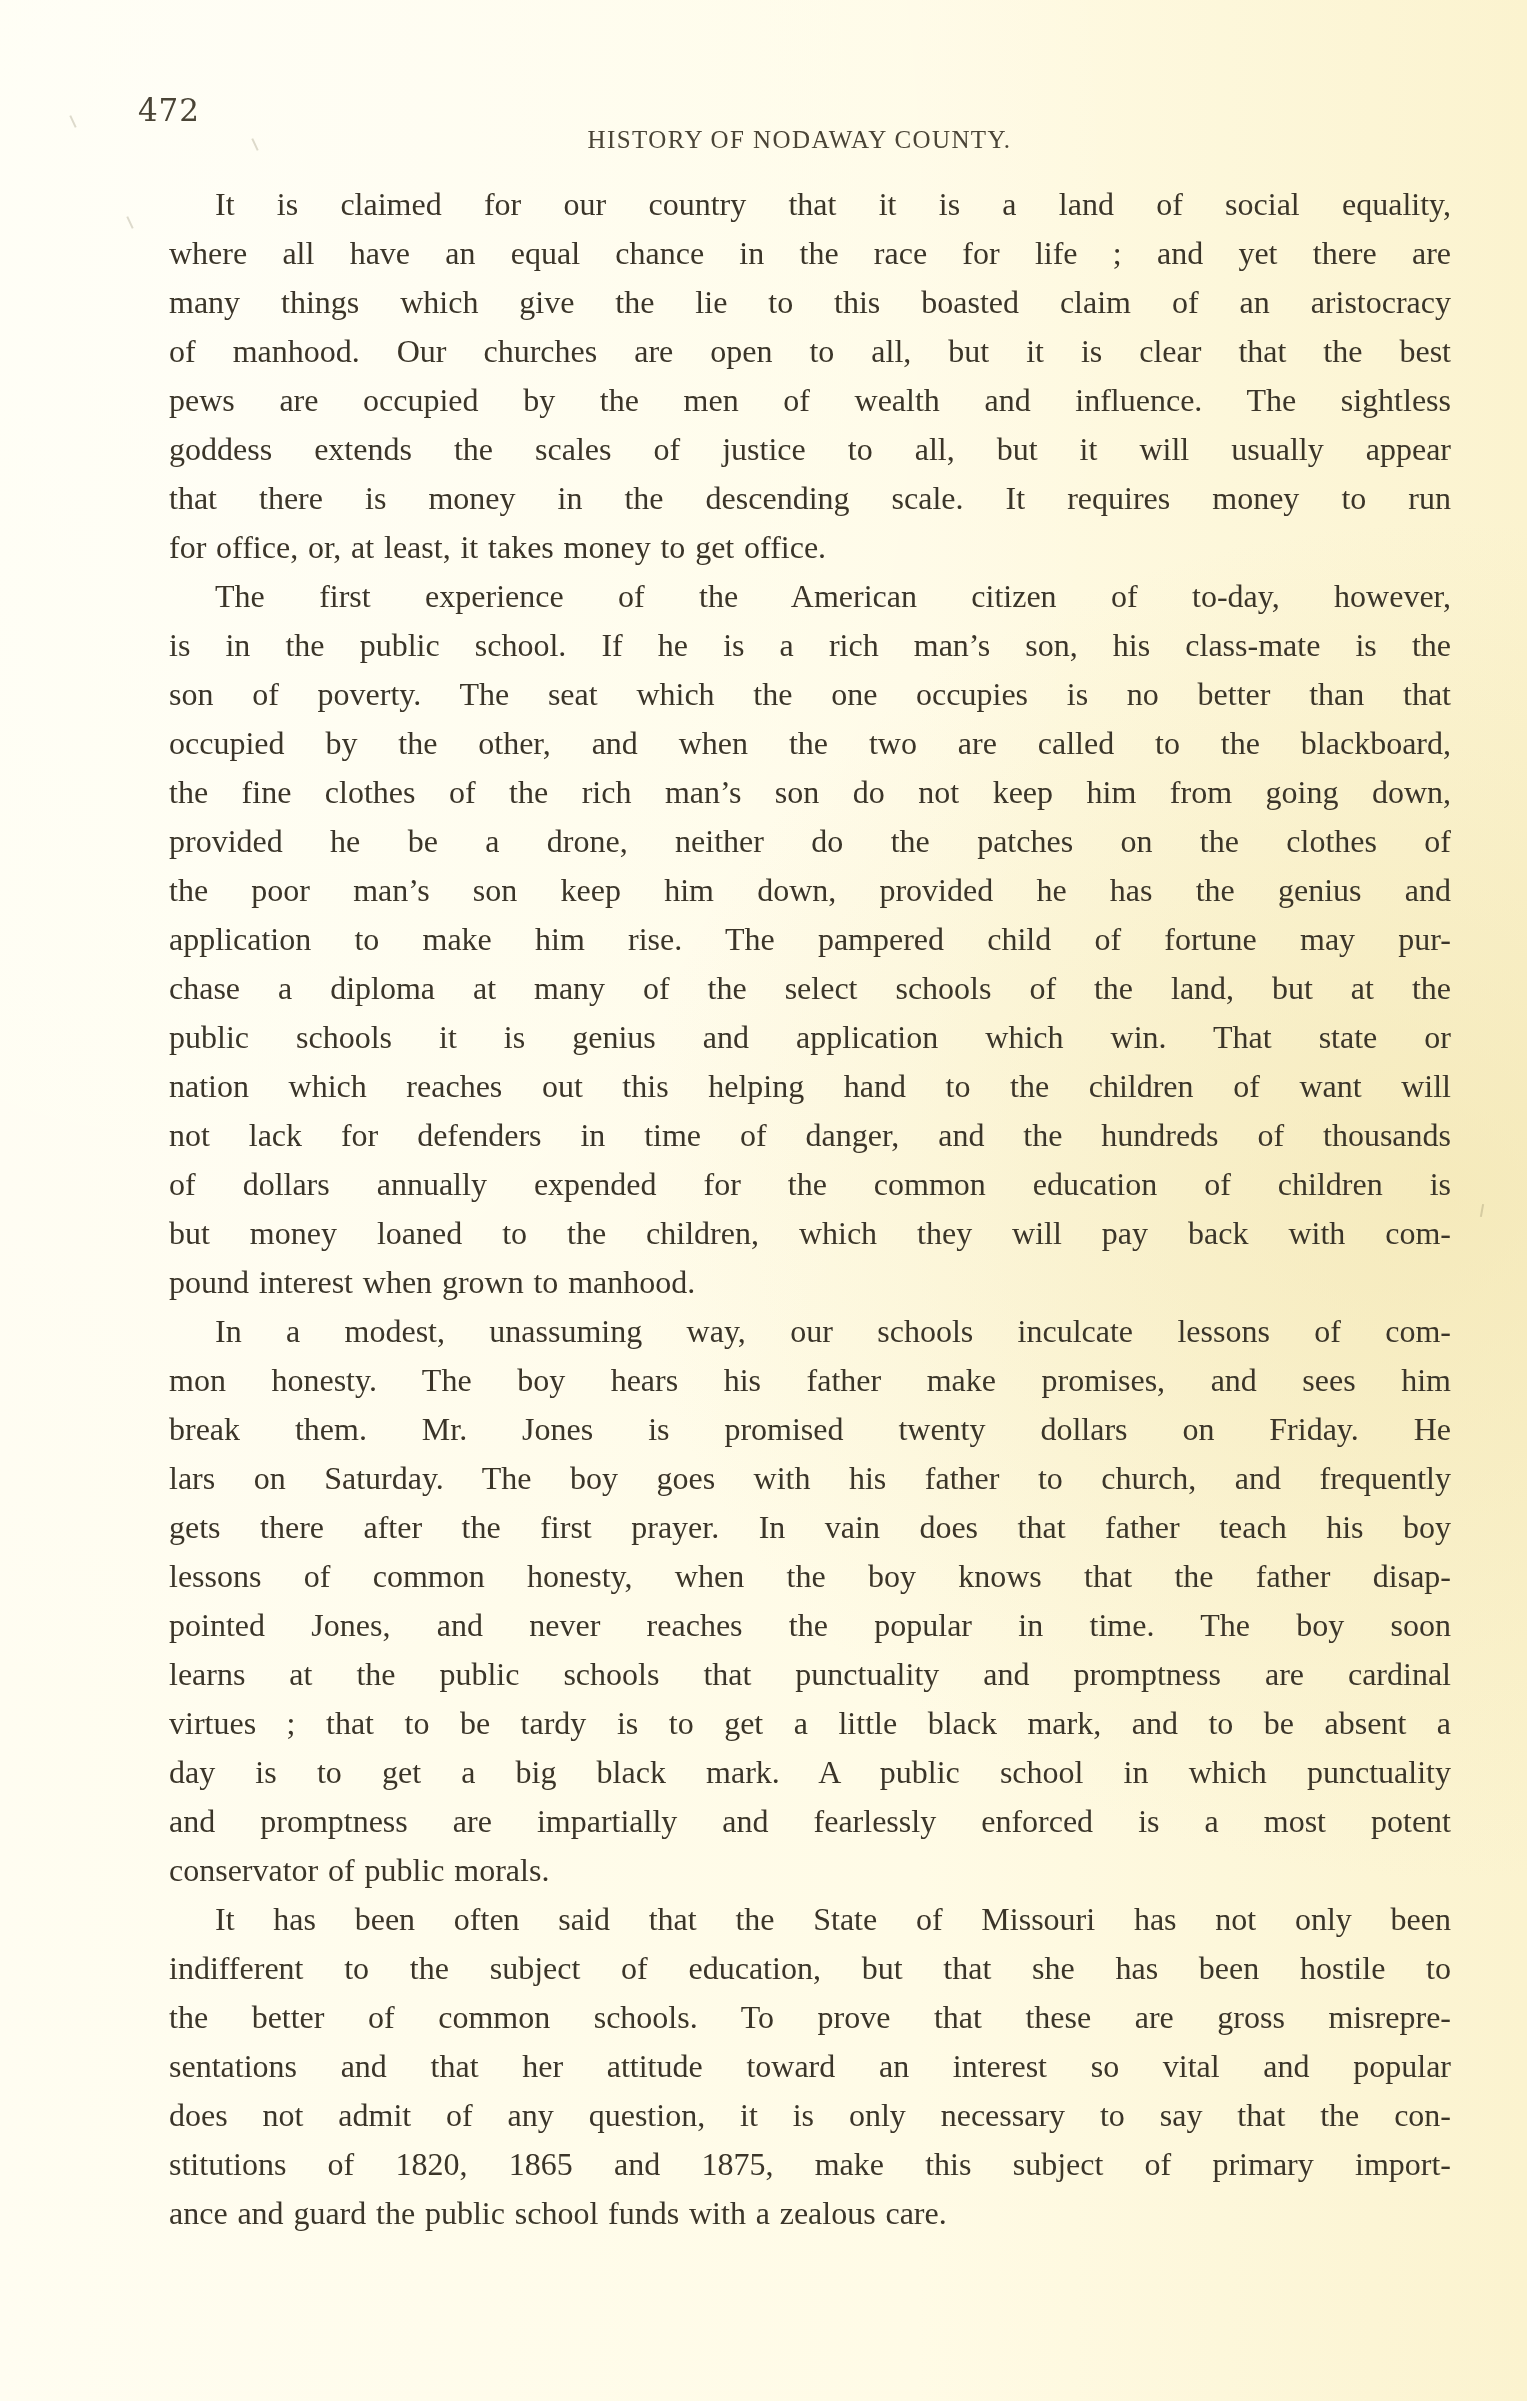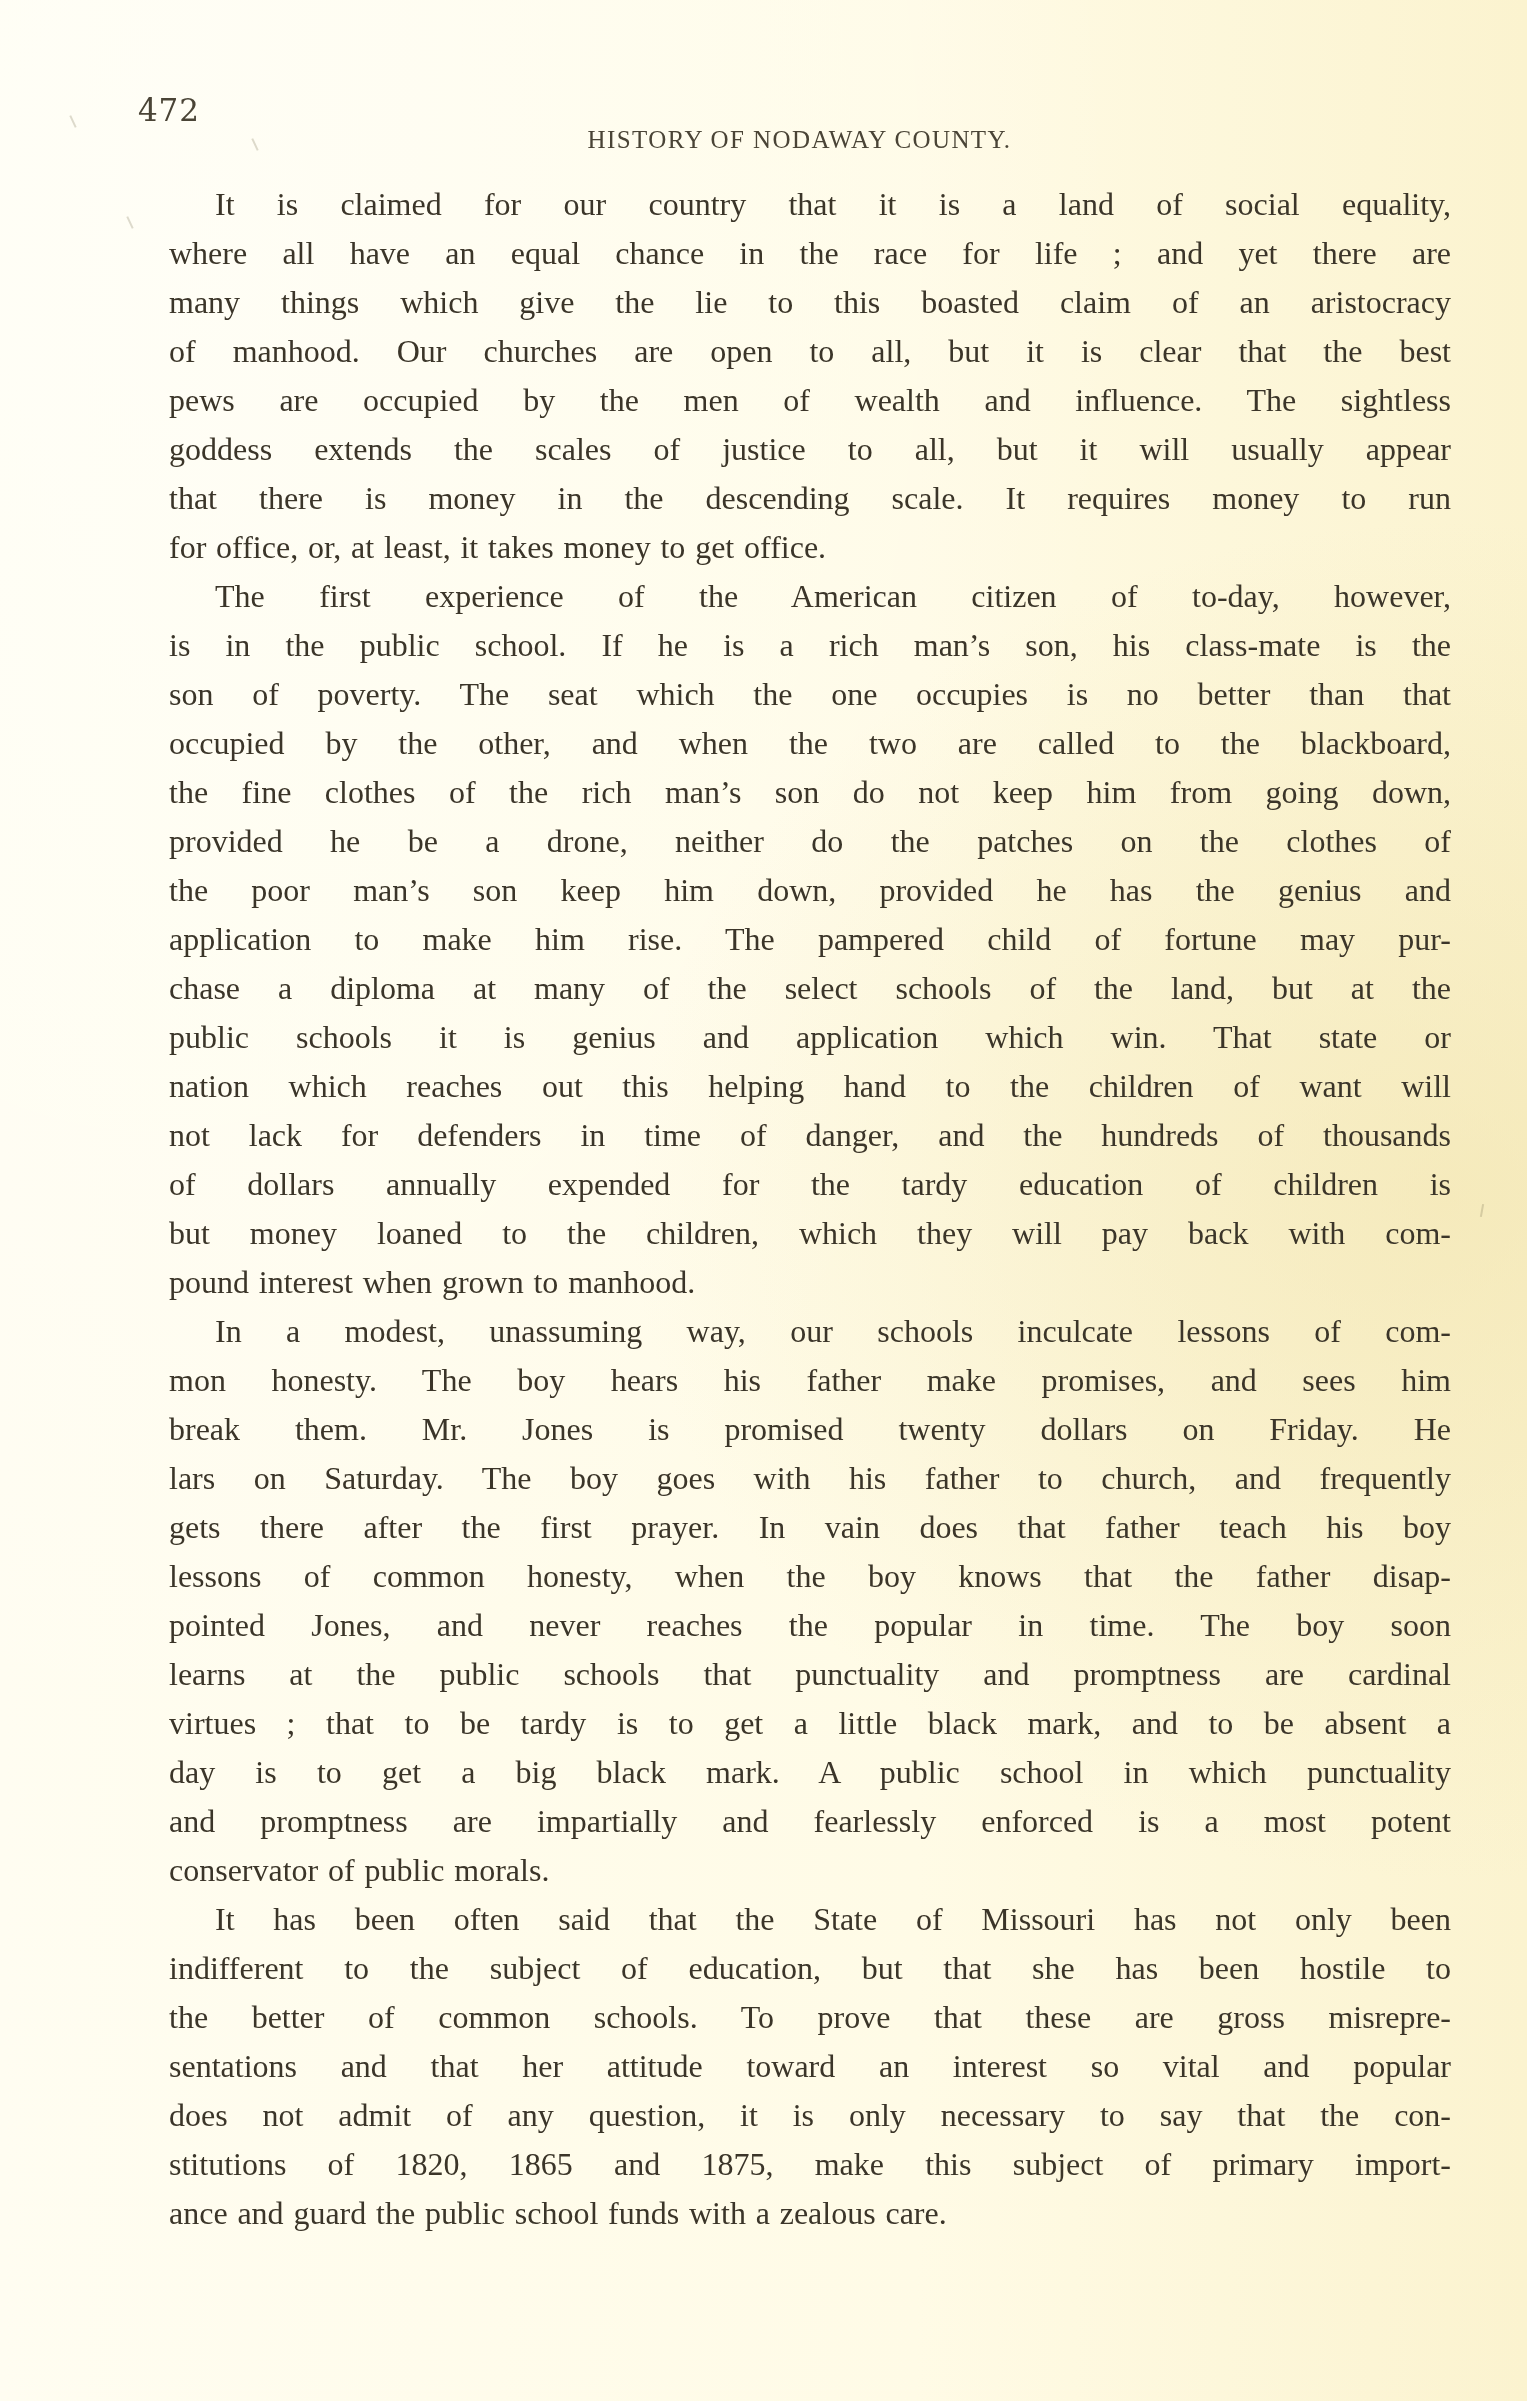"of dollars annually expended for" span.line { text: tardy -> common }
